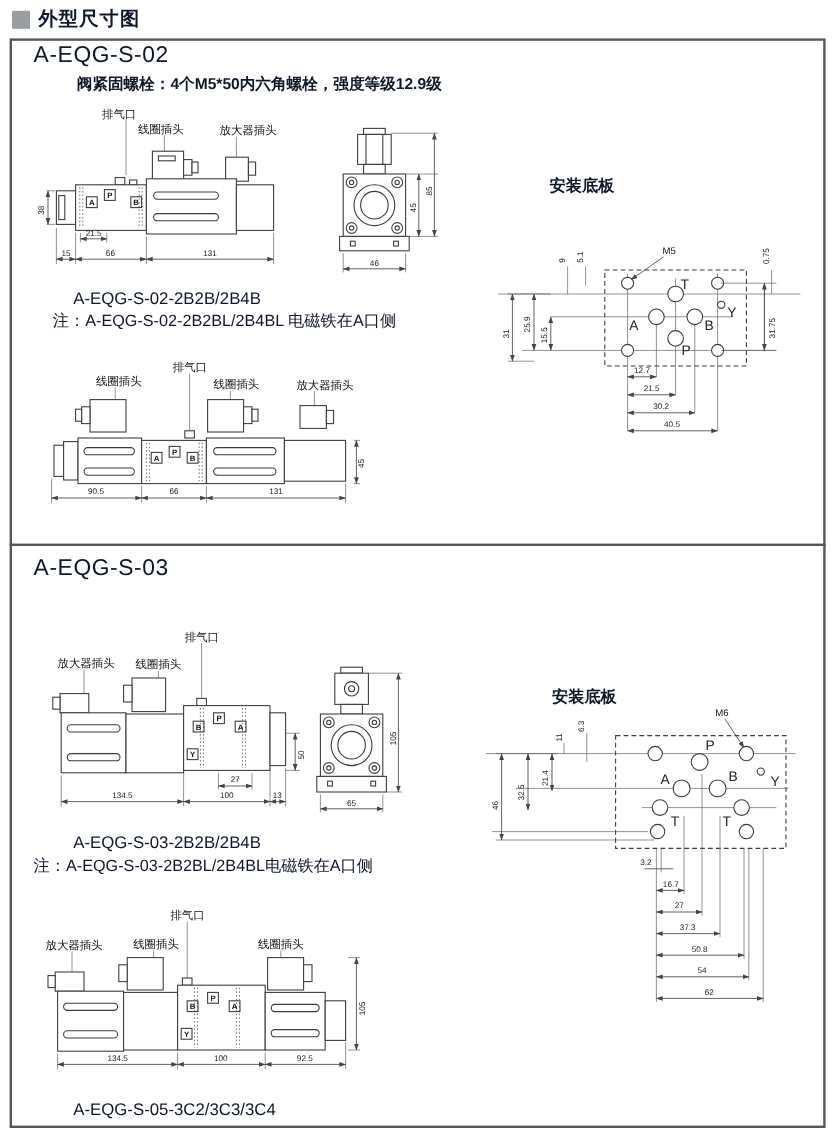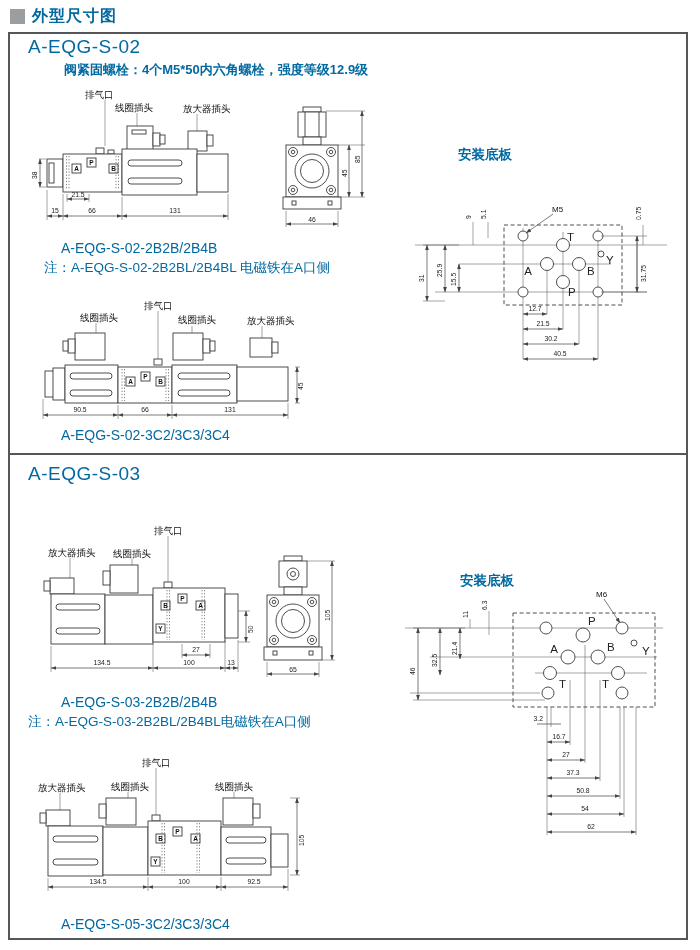"外型尺寸图" .page { color: #0369a1 -> #0f172a }
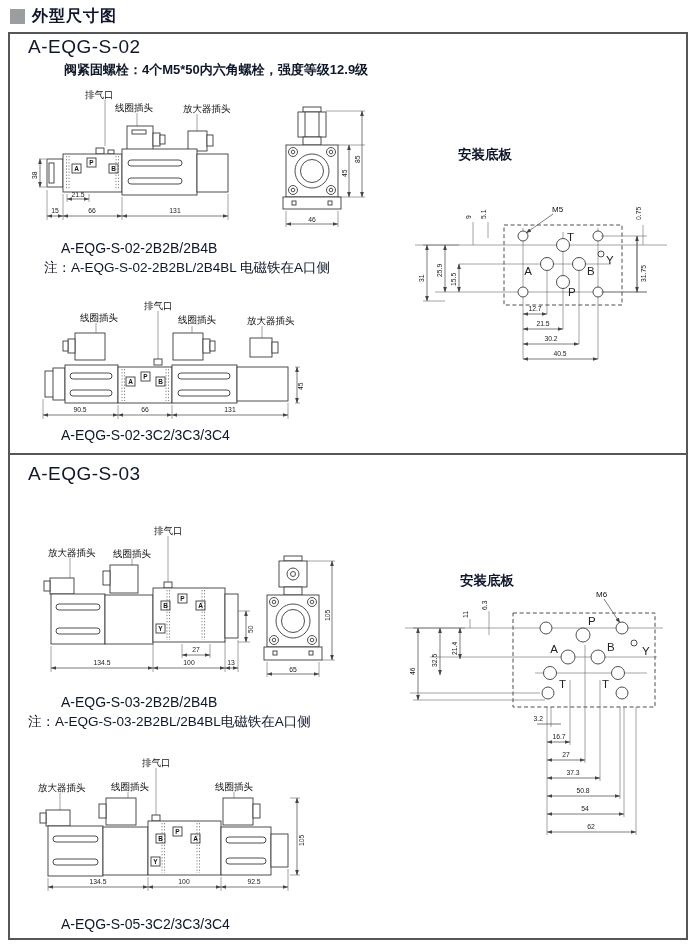"A-EQG-S-02-3C2/3C3/3C4" div.model { html: <div>A-EQG-S-02-3C2/3C3/3C4</div> -> none }
